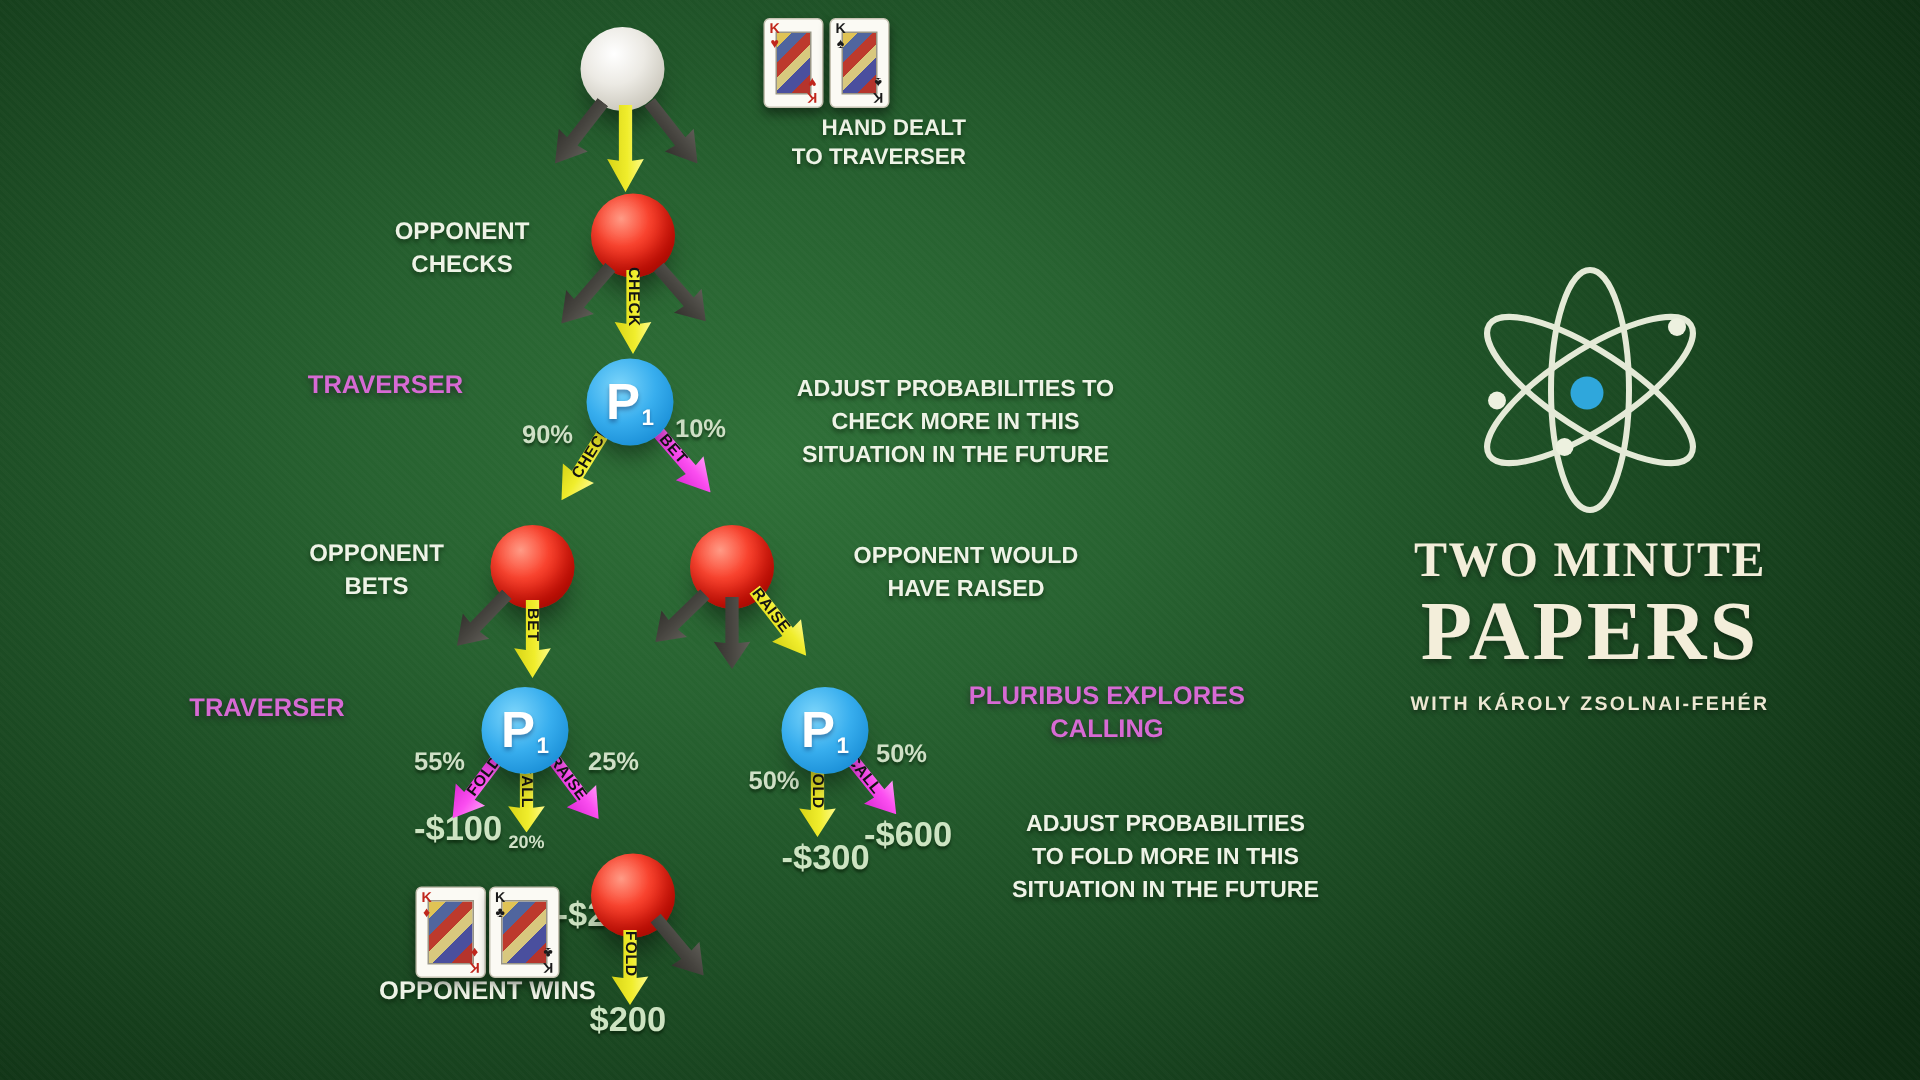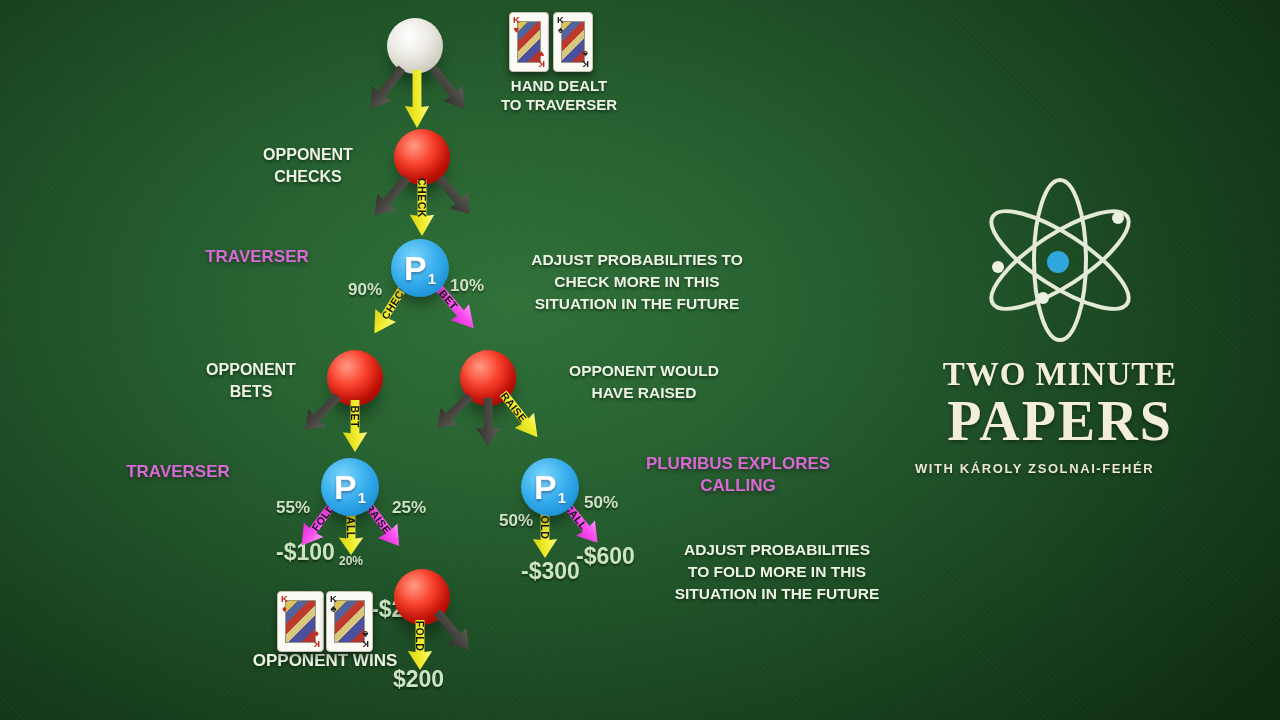"HAND DEALT" div.t { text-align: none -> right }
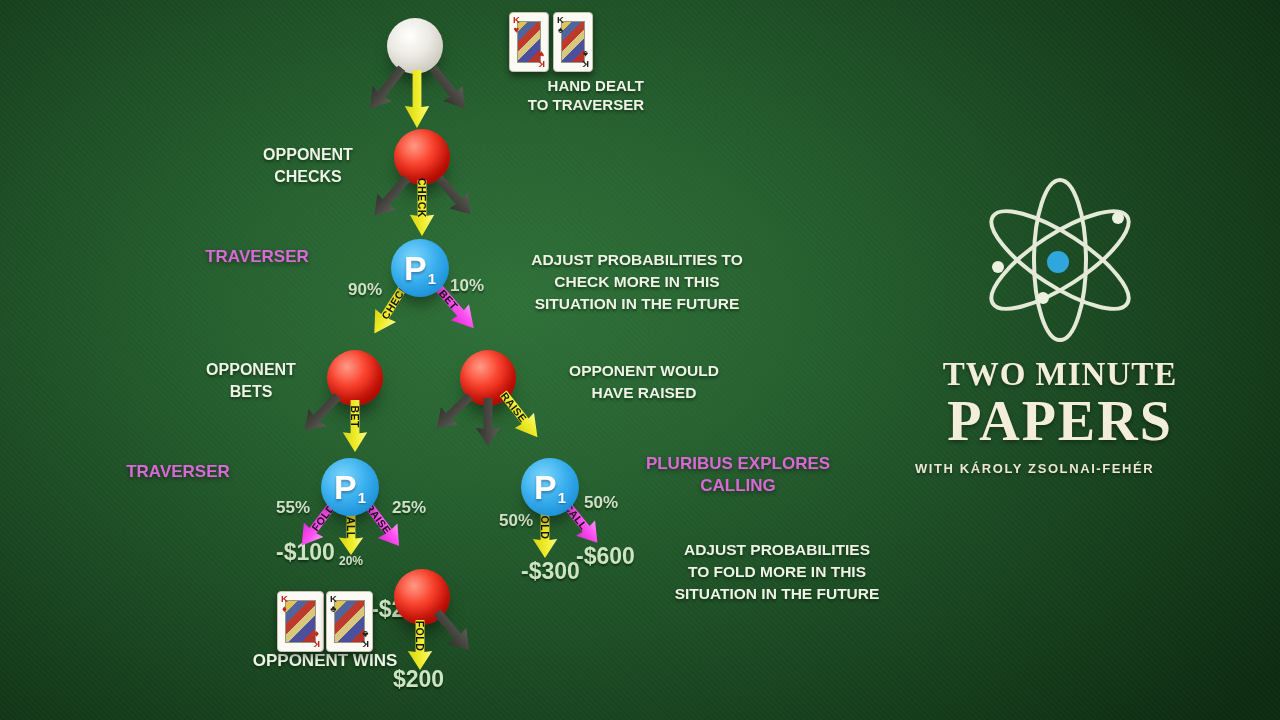"WITH KÁROLY ZSOLNAI-FEHÉR" .logo-sub { text-align: none -> center }
